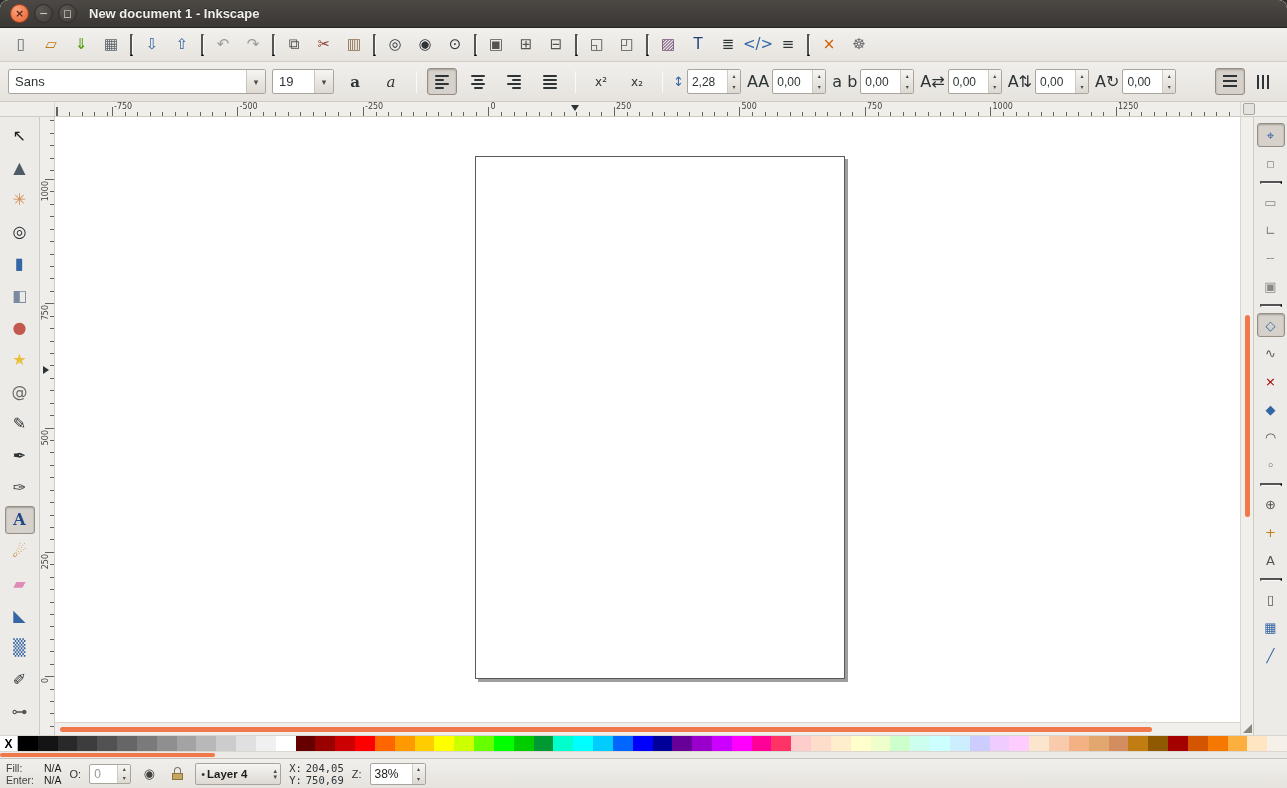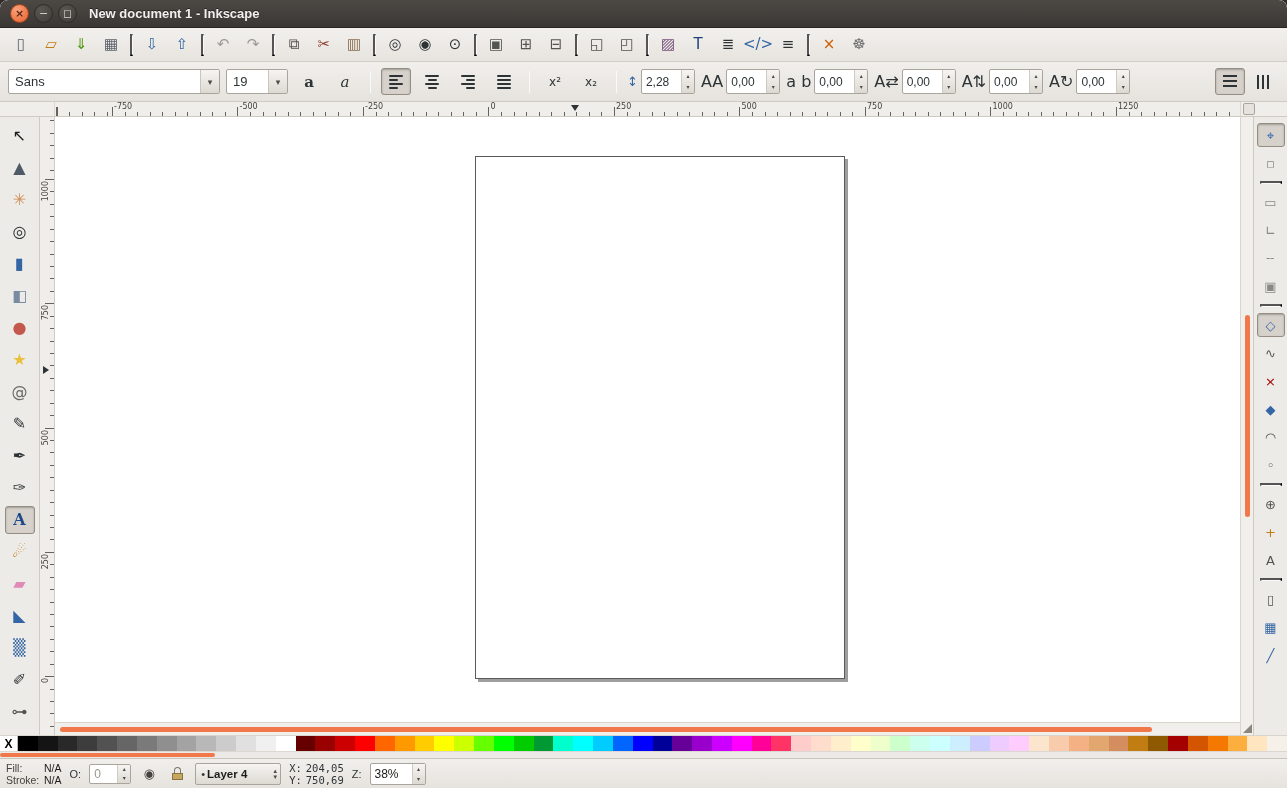"Sans" .font-combo { width: 212px -> 258px }
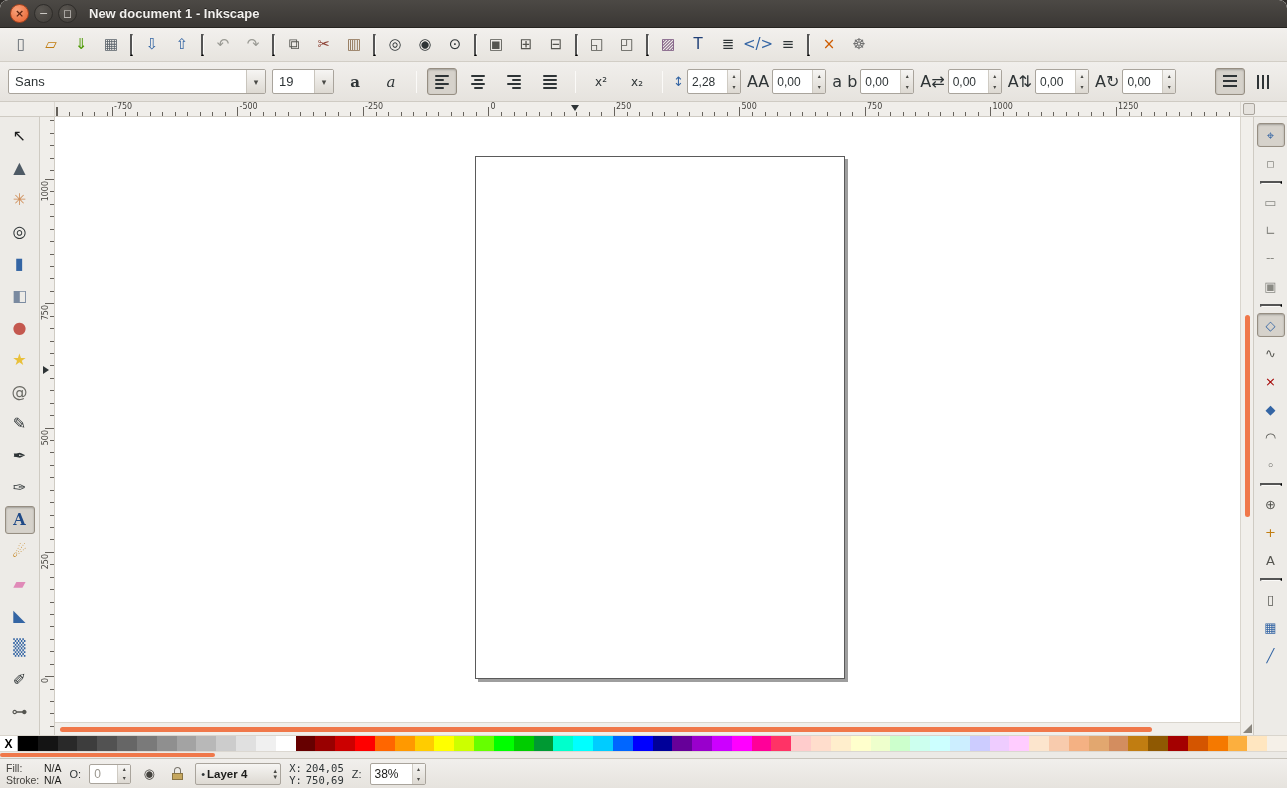"Stroke:" span.fs-label { text: Stroke -> Enter }
